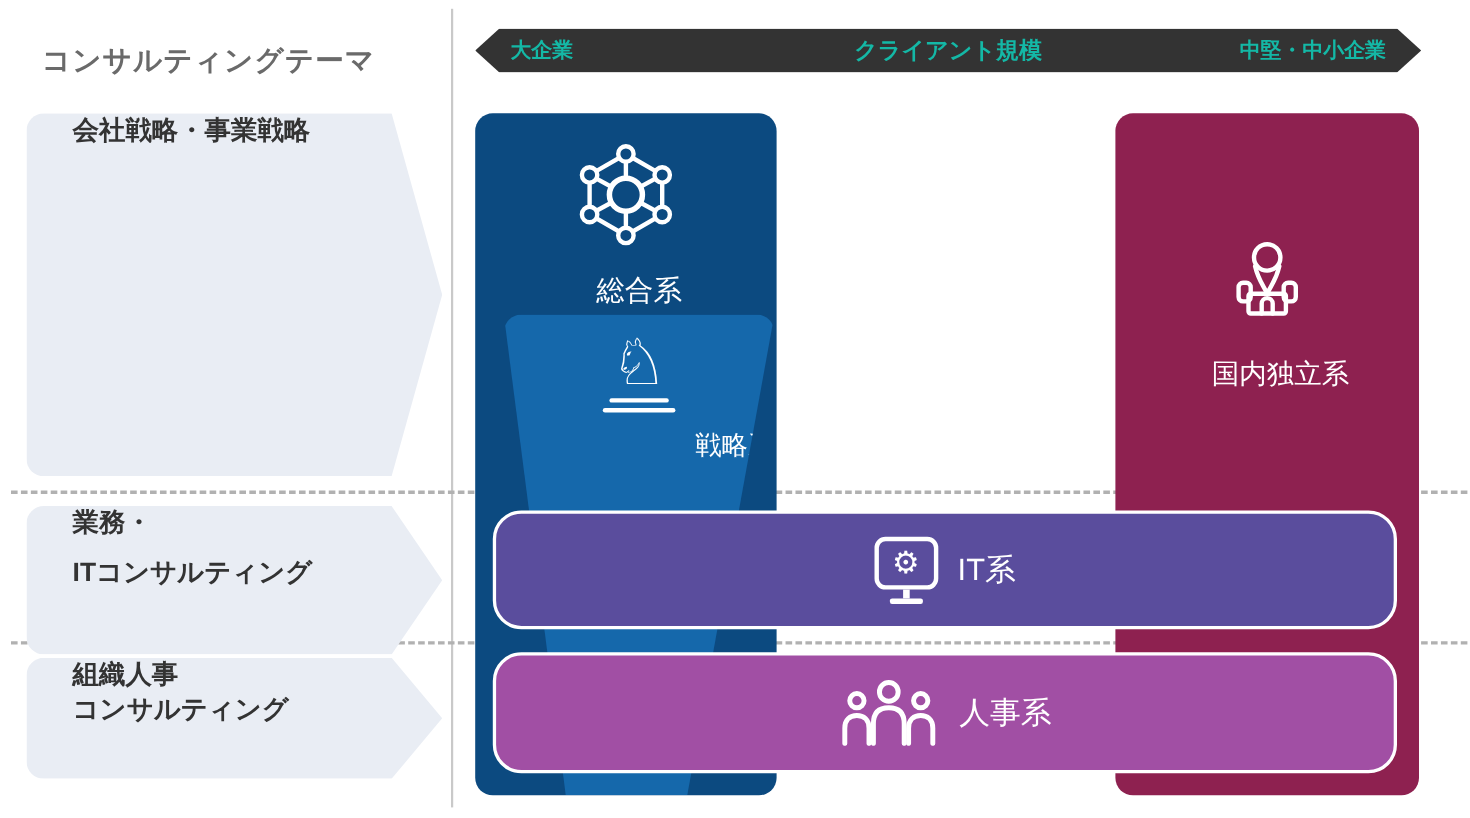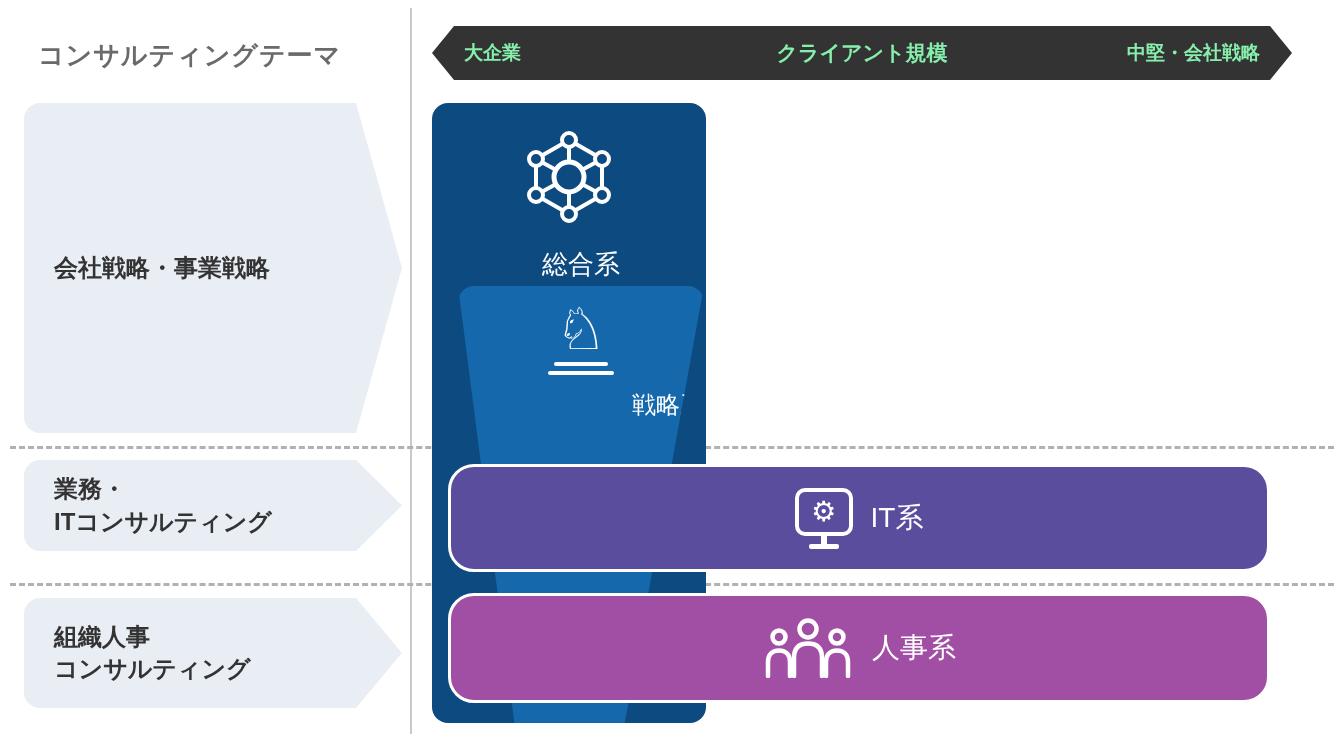"大企業" .axis-bar { color: #86efac -> #14b8a6; height: 54px -> 40px }
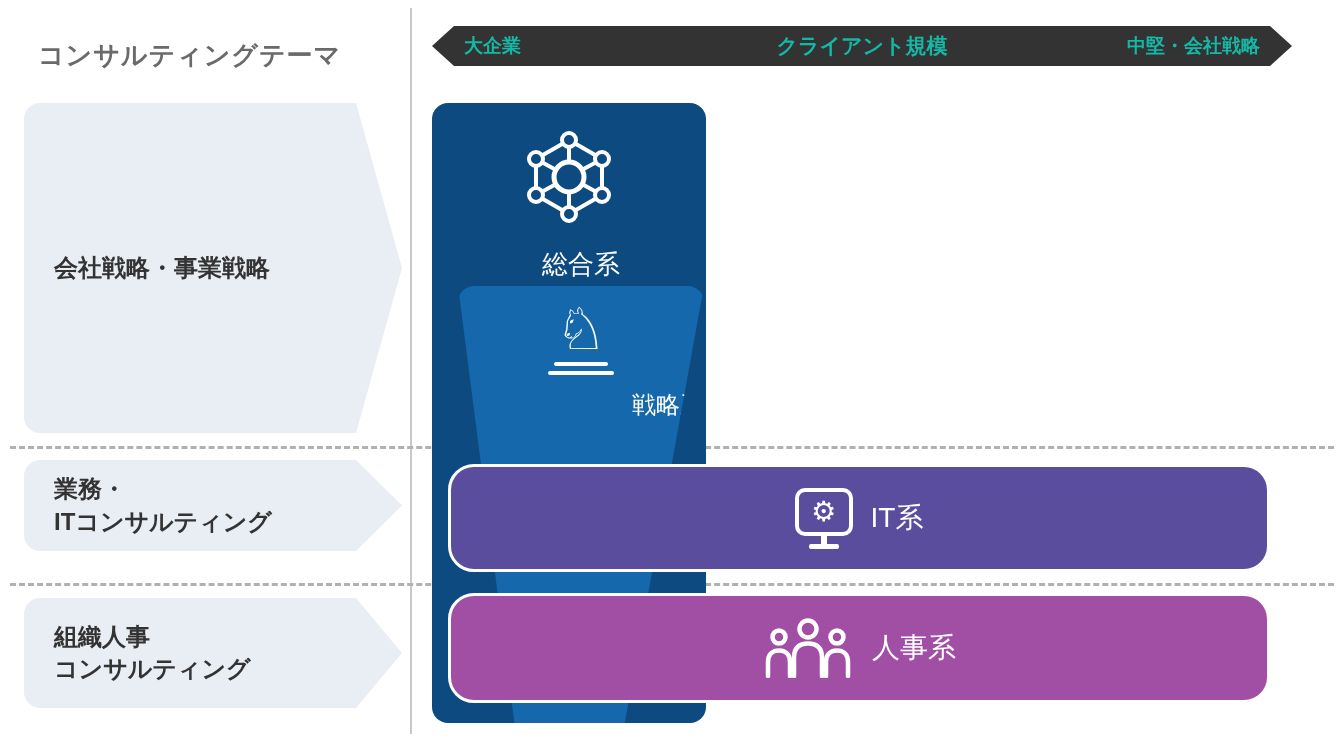"中堅・会社戦略" span.axis-right { text: 会社戦略 -> 中小企業 }
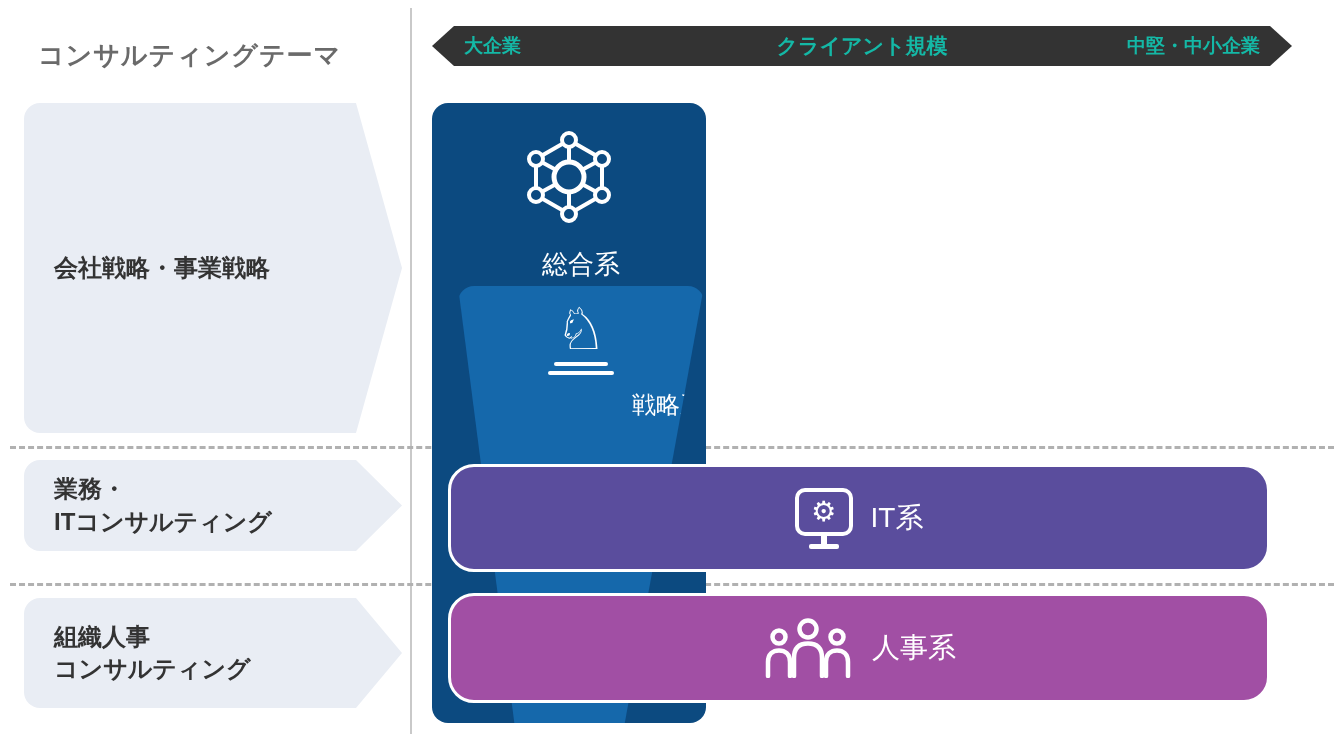"会社戦略・事業戦略" .theme-block { justify-content: center -> none; padding-left: 30px -> 42px }
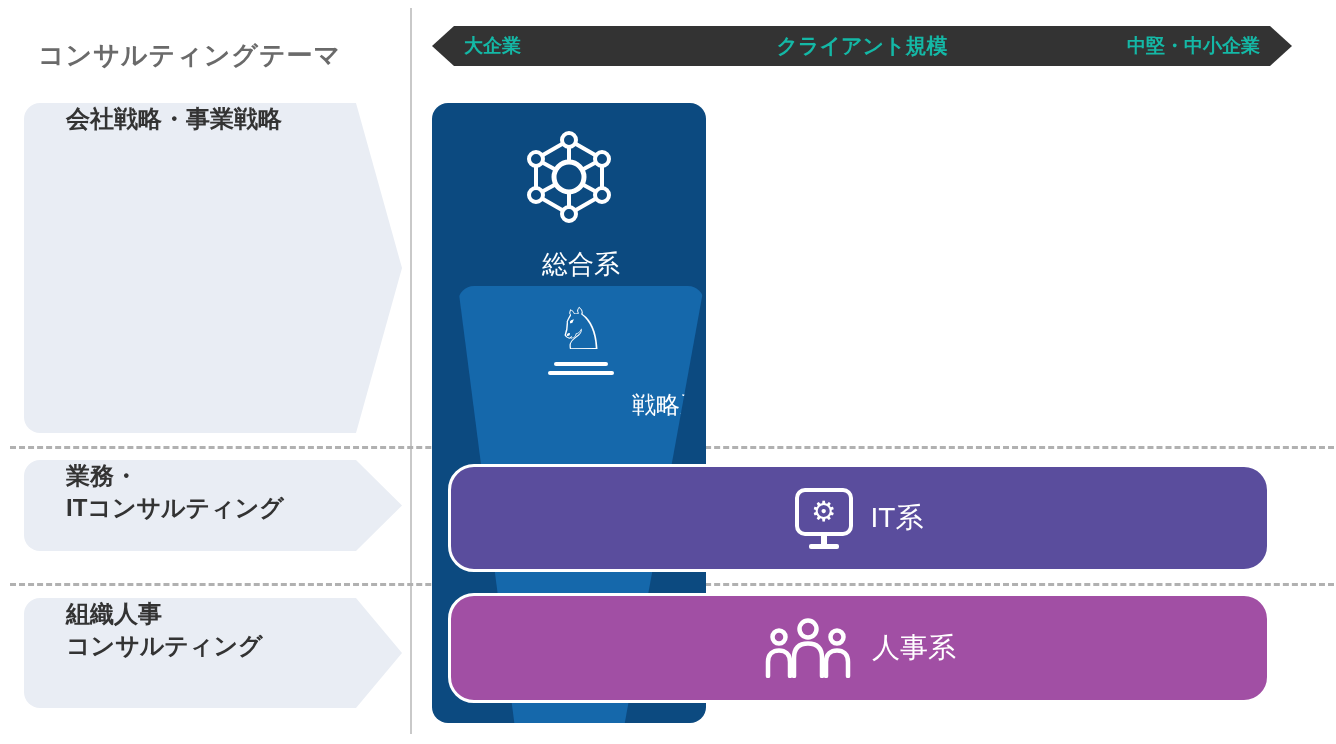"国内独立系" div.col { html: none -> <div> <div> <svg> <circle></circle> <path></path> <rect></rect> <rect></rect> <rect></rect> <path></path> </svg> </div> <div>国内独立系</div> </div> }
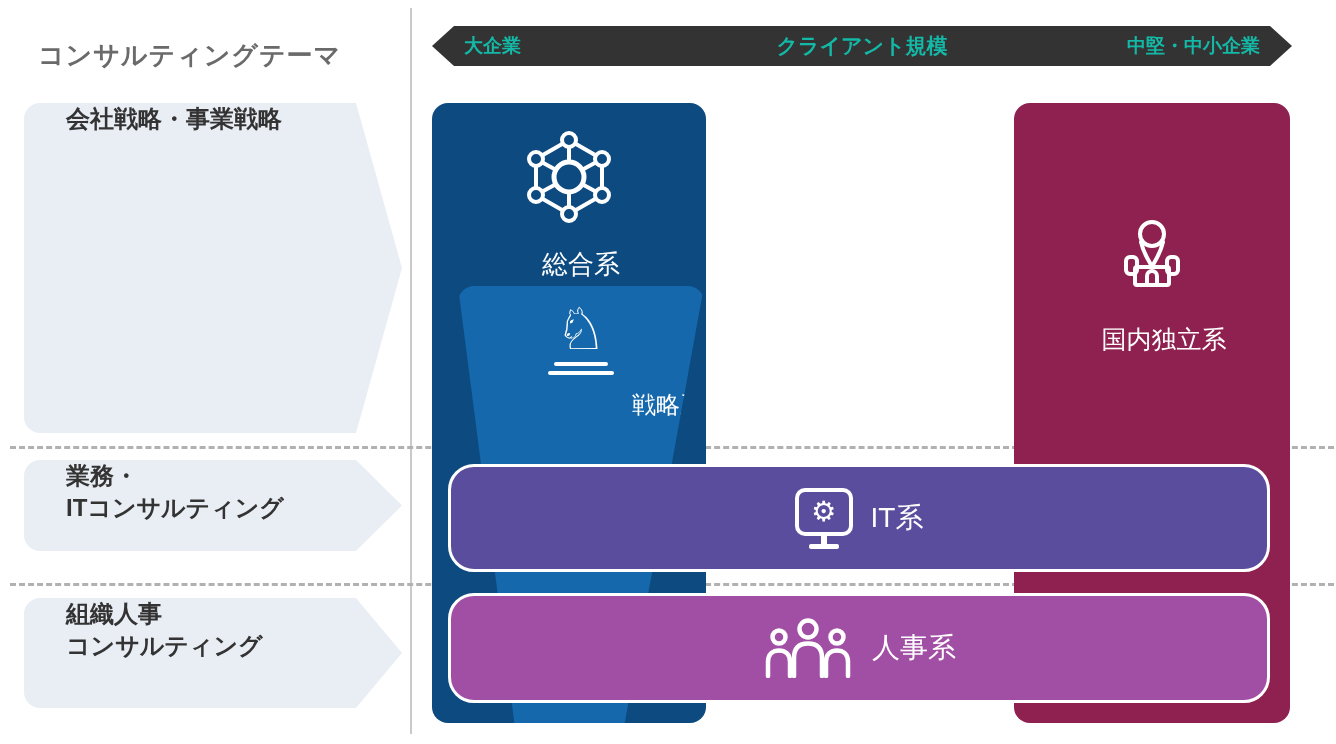"業務・" .theme-2 { gap: none -> 13px; height: 91px -> 135px }
